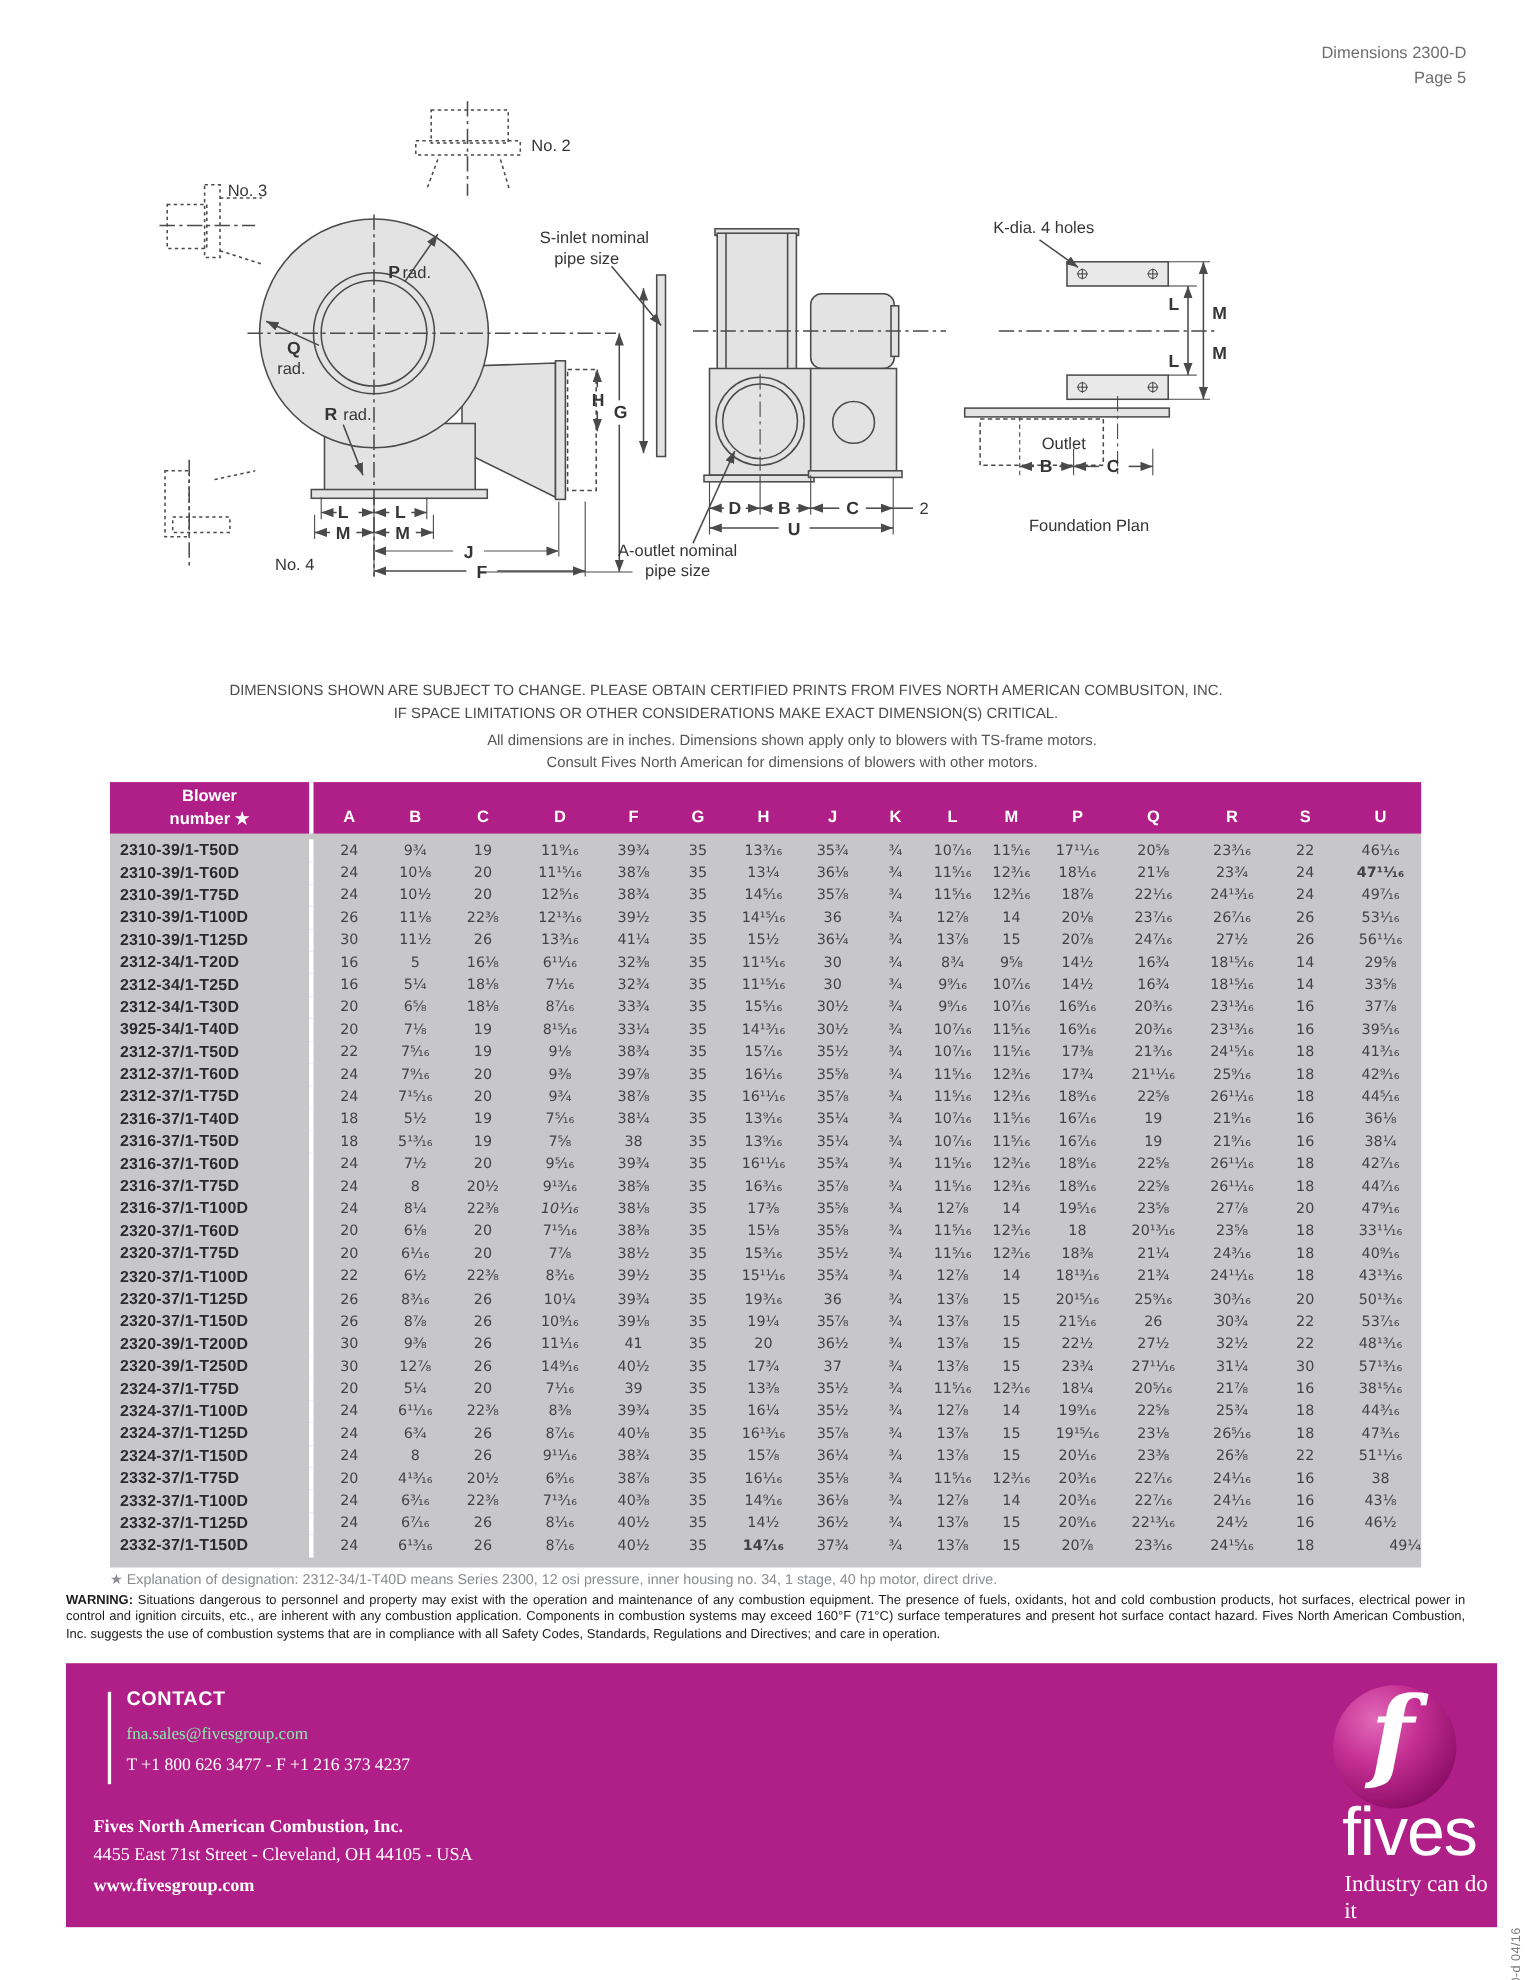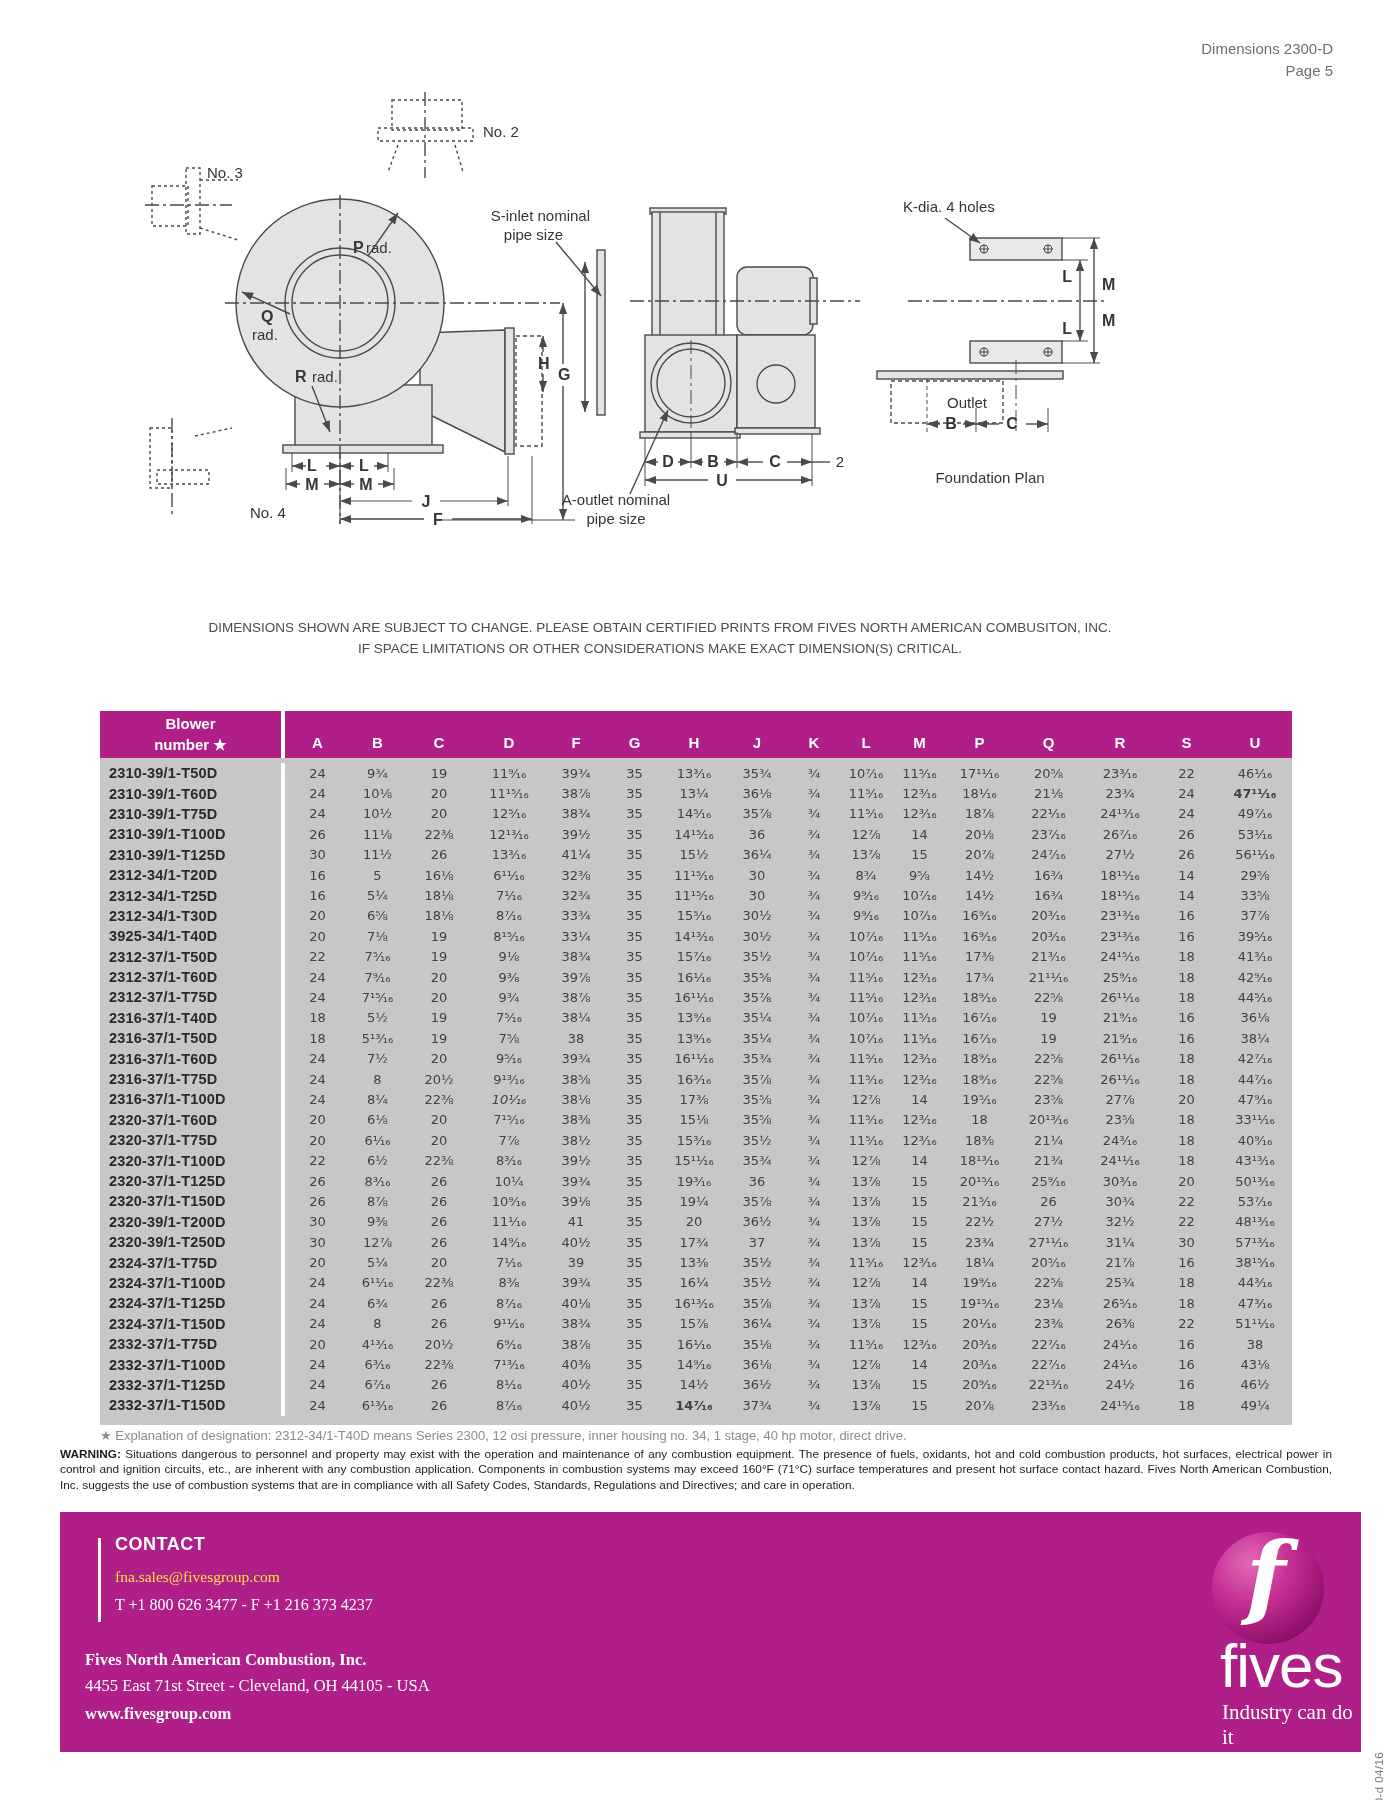"All dimensions are in inches." div.units { html: none -> <div> <div>All dimensions are in inches. Dimensions shown apply only to blowers with TS-frame motors.</div> <div>Consult Fives North American for dimensions of blowers with other motors.</div> </div> }
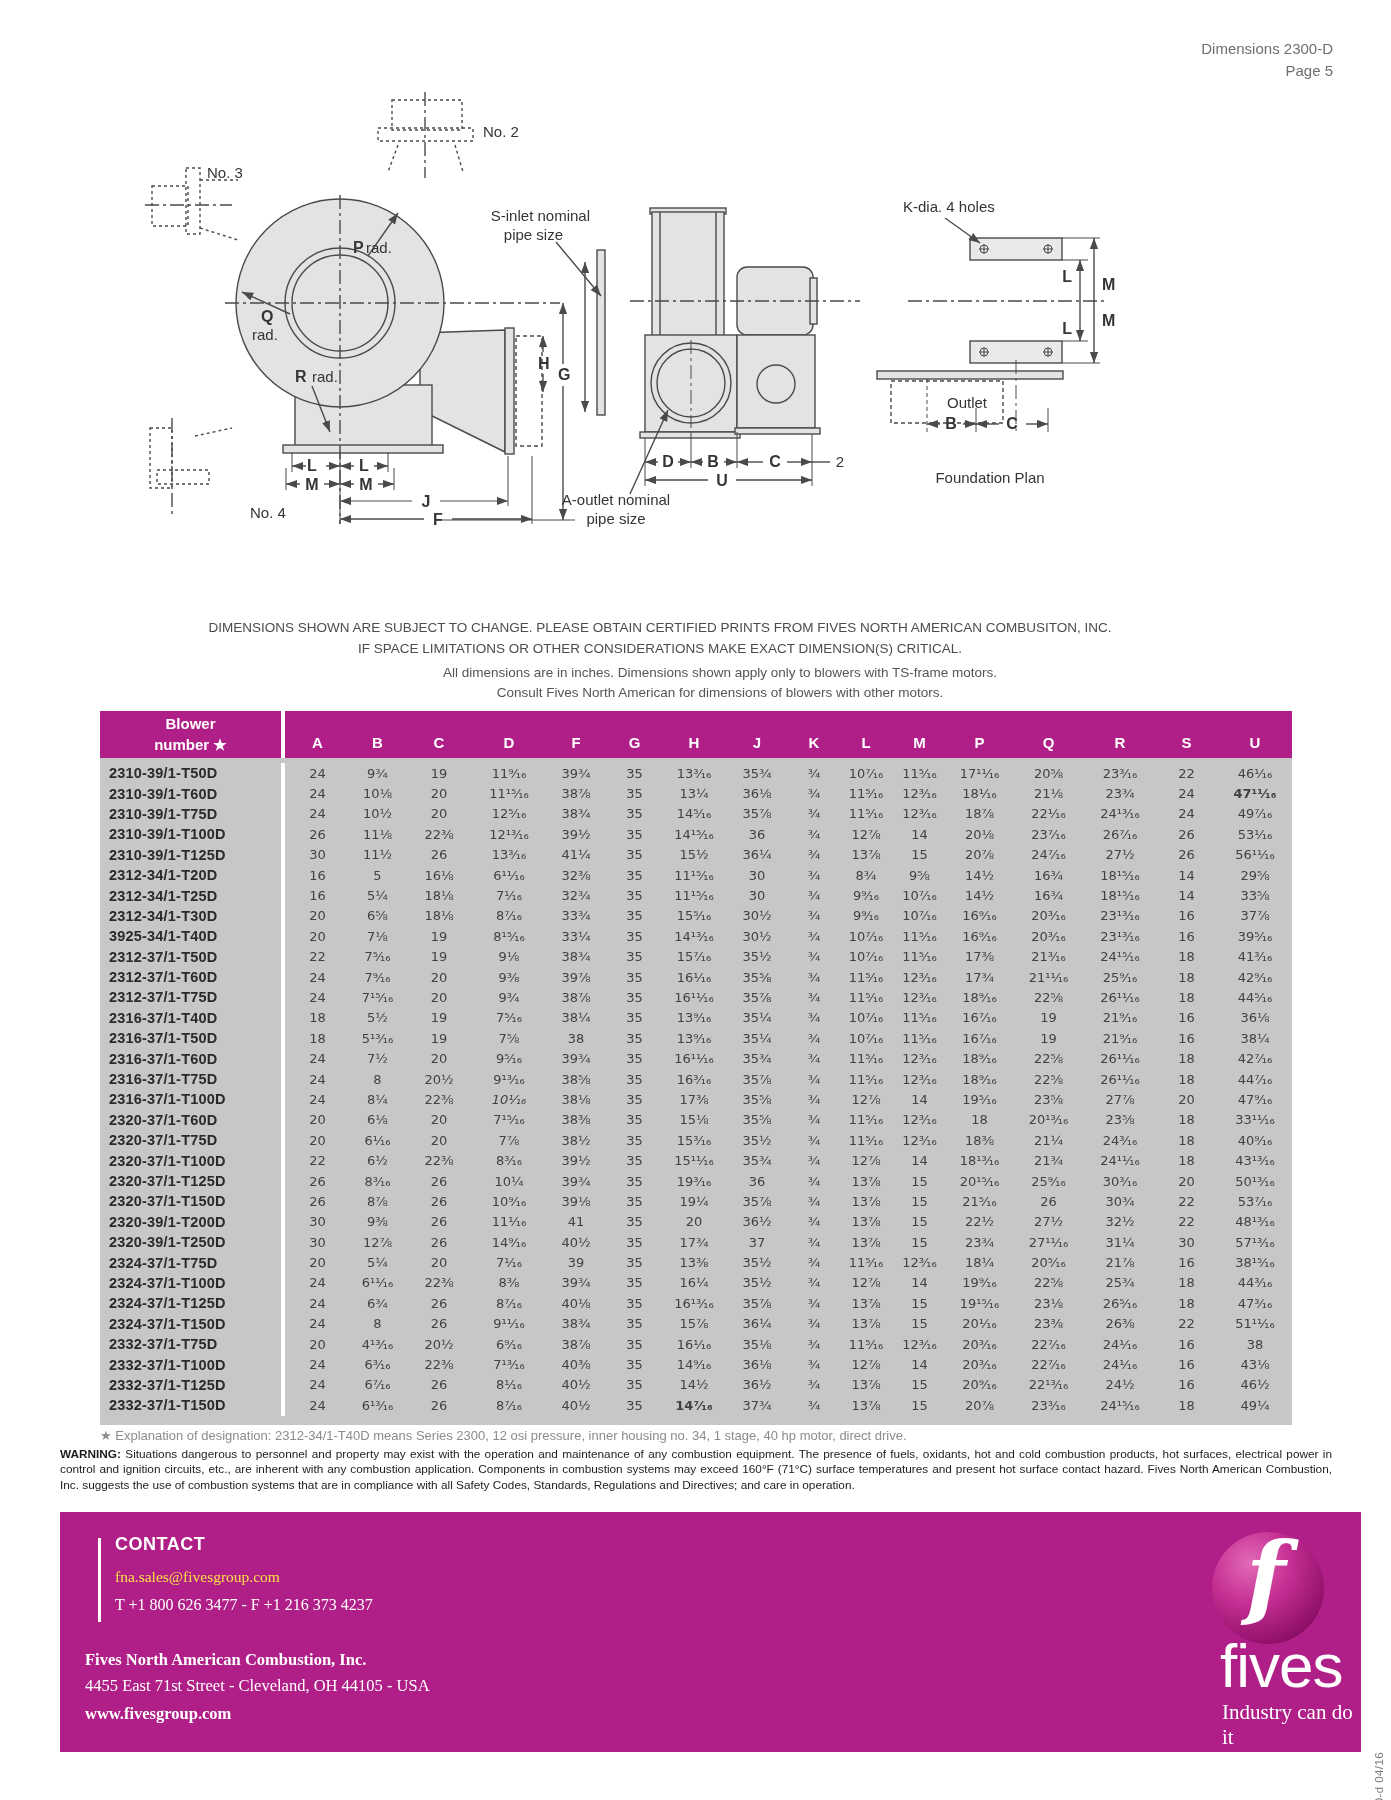"49¼" div.td { text-align: none -> right }
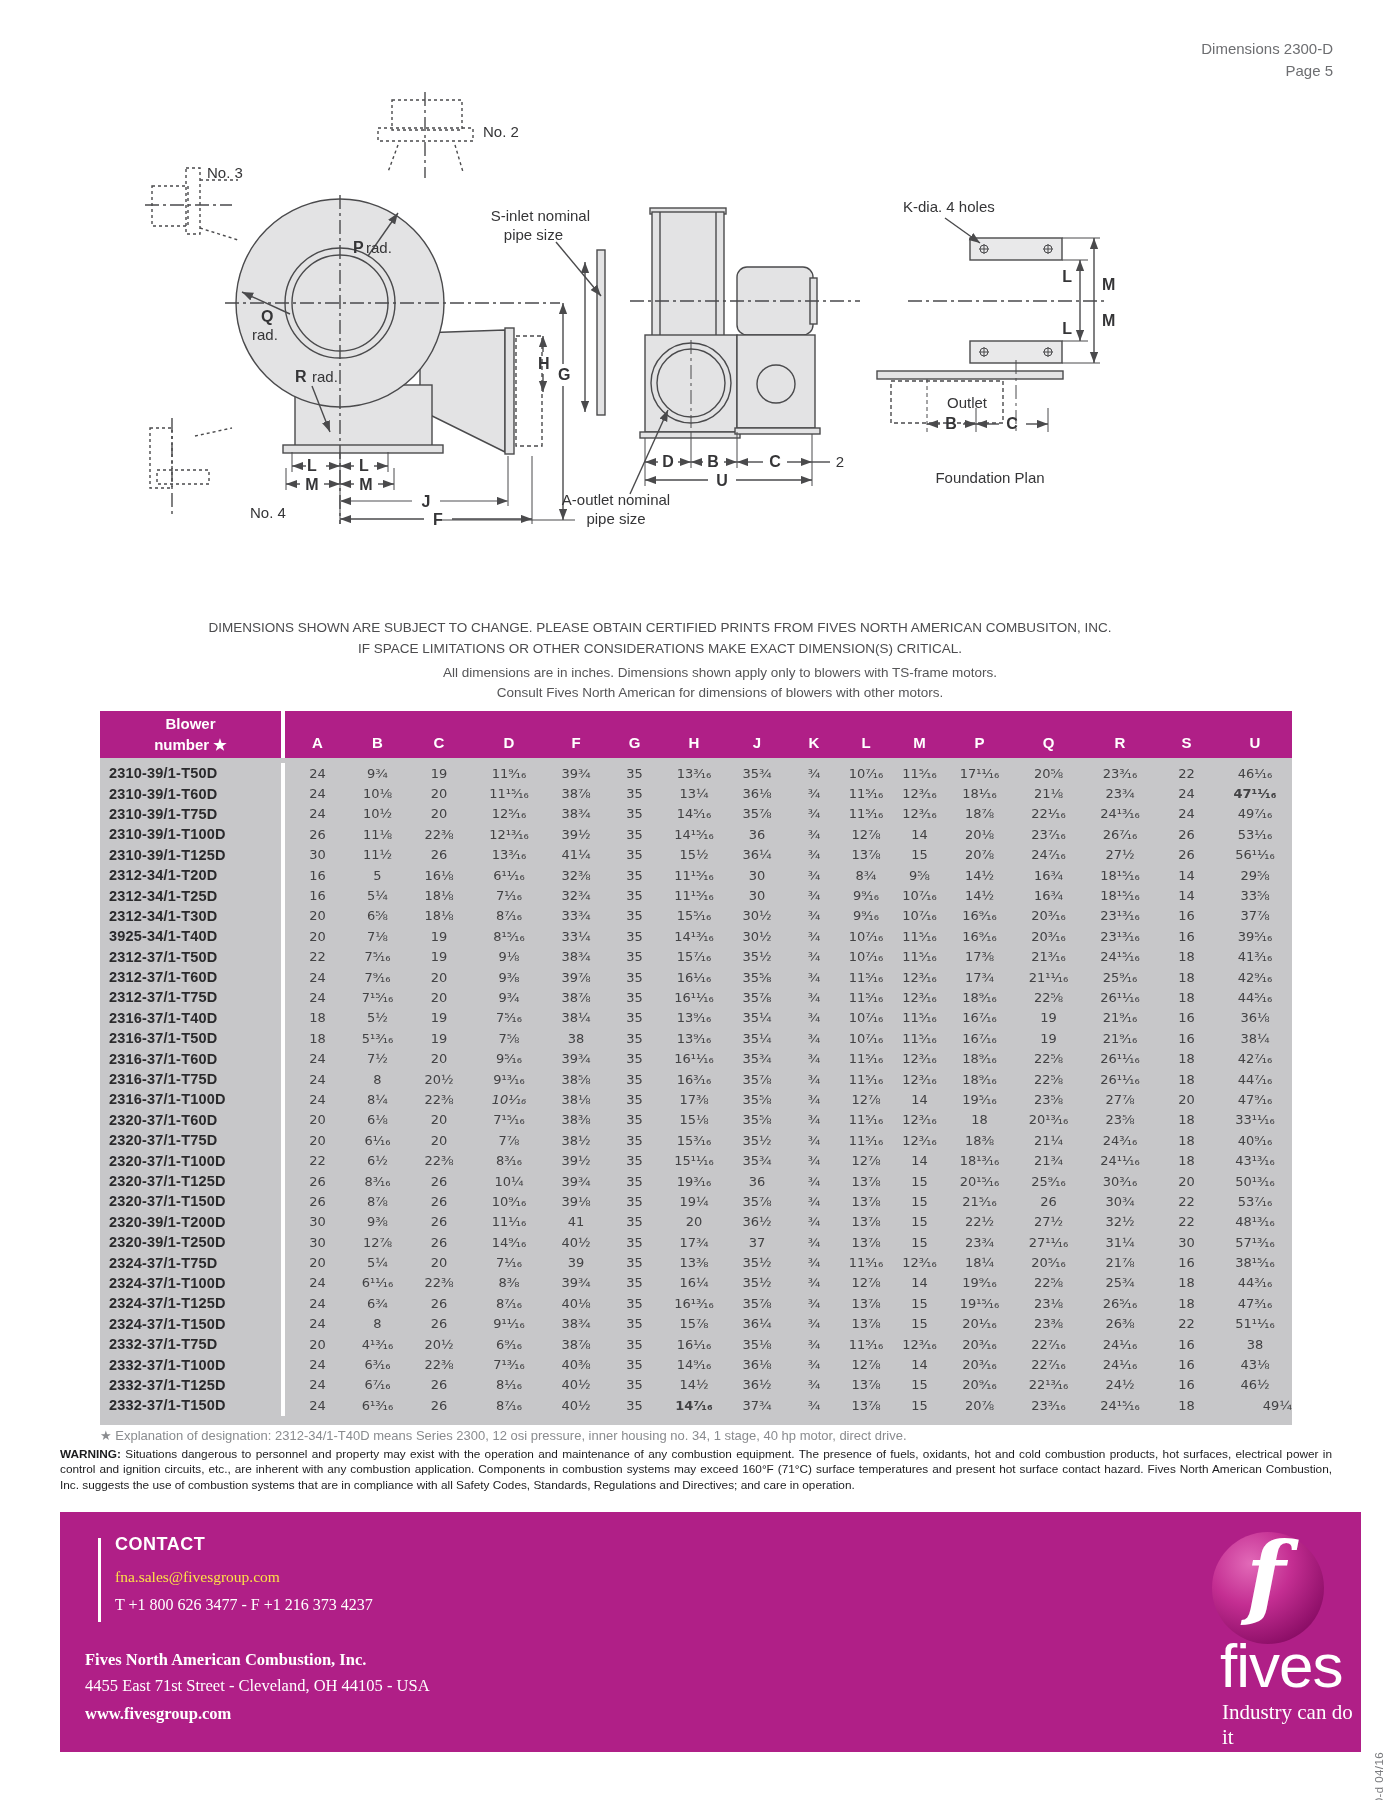"fna.sales@fivesgroup.com" .contact-email { color: #fde047 -> #86efac }
